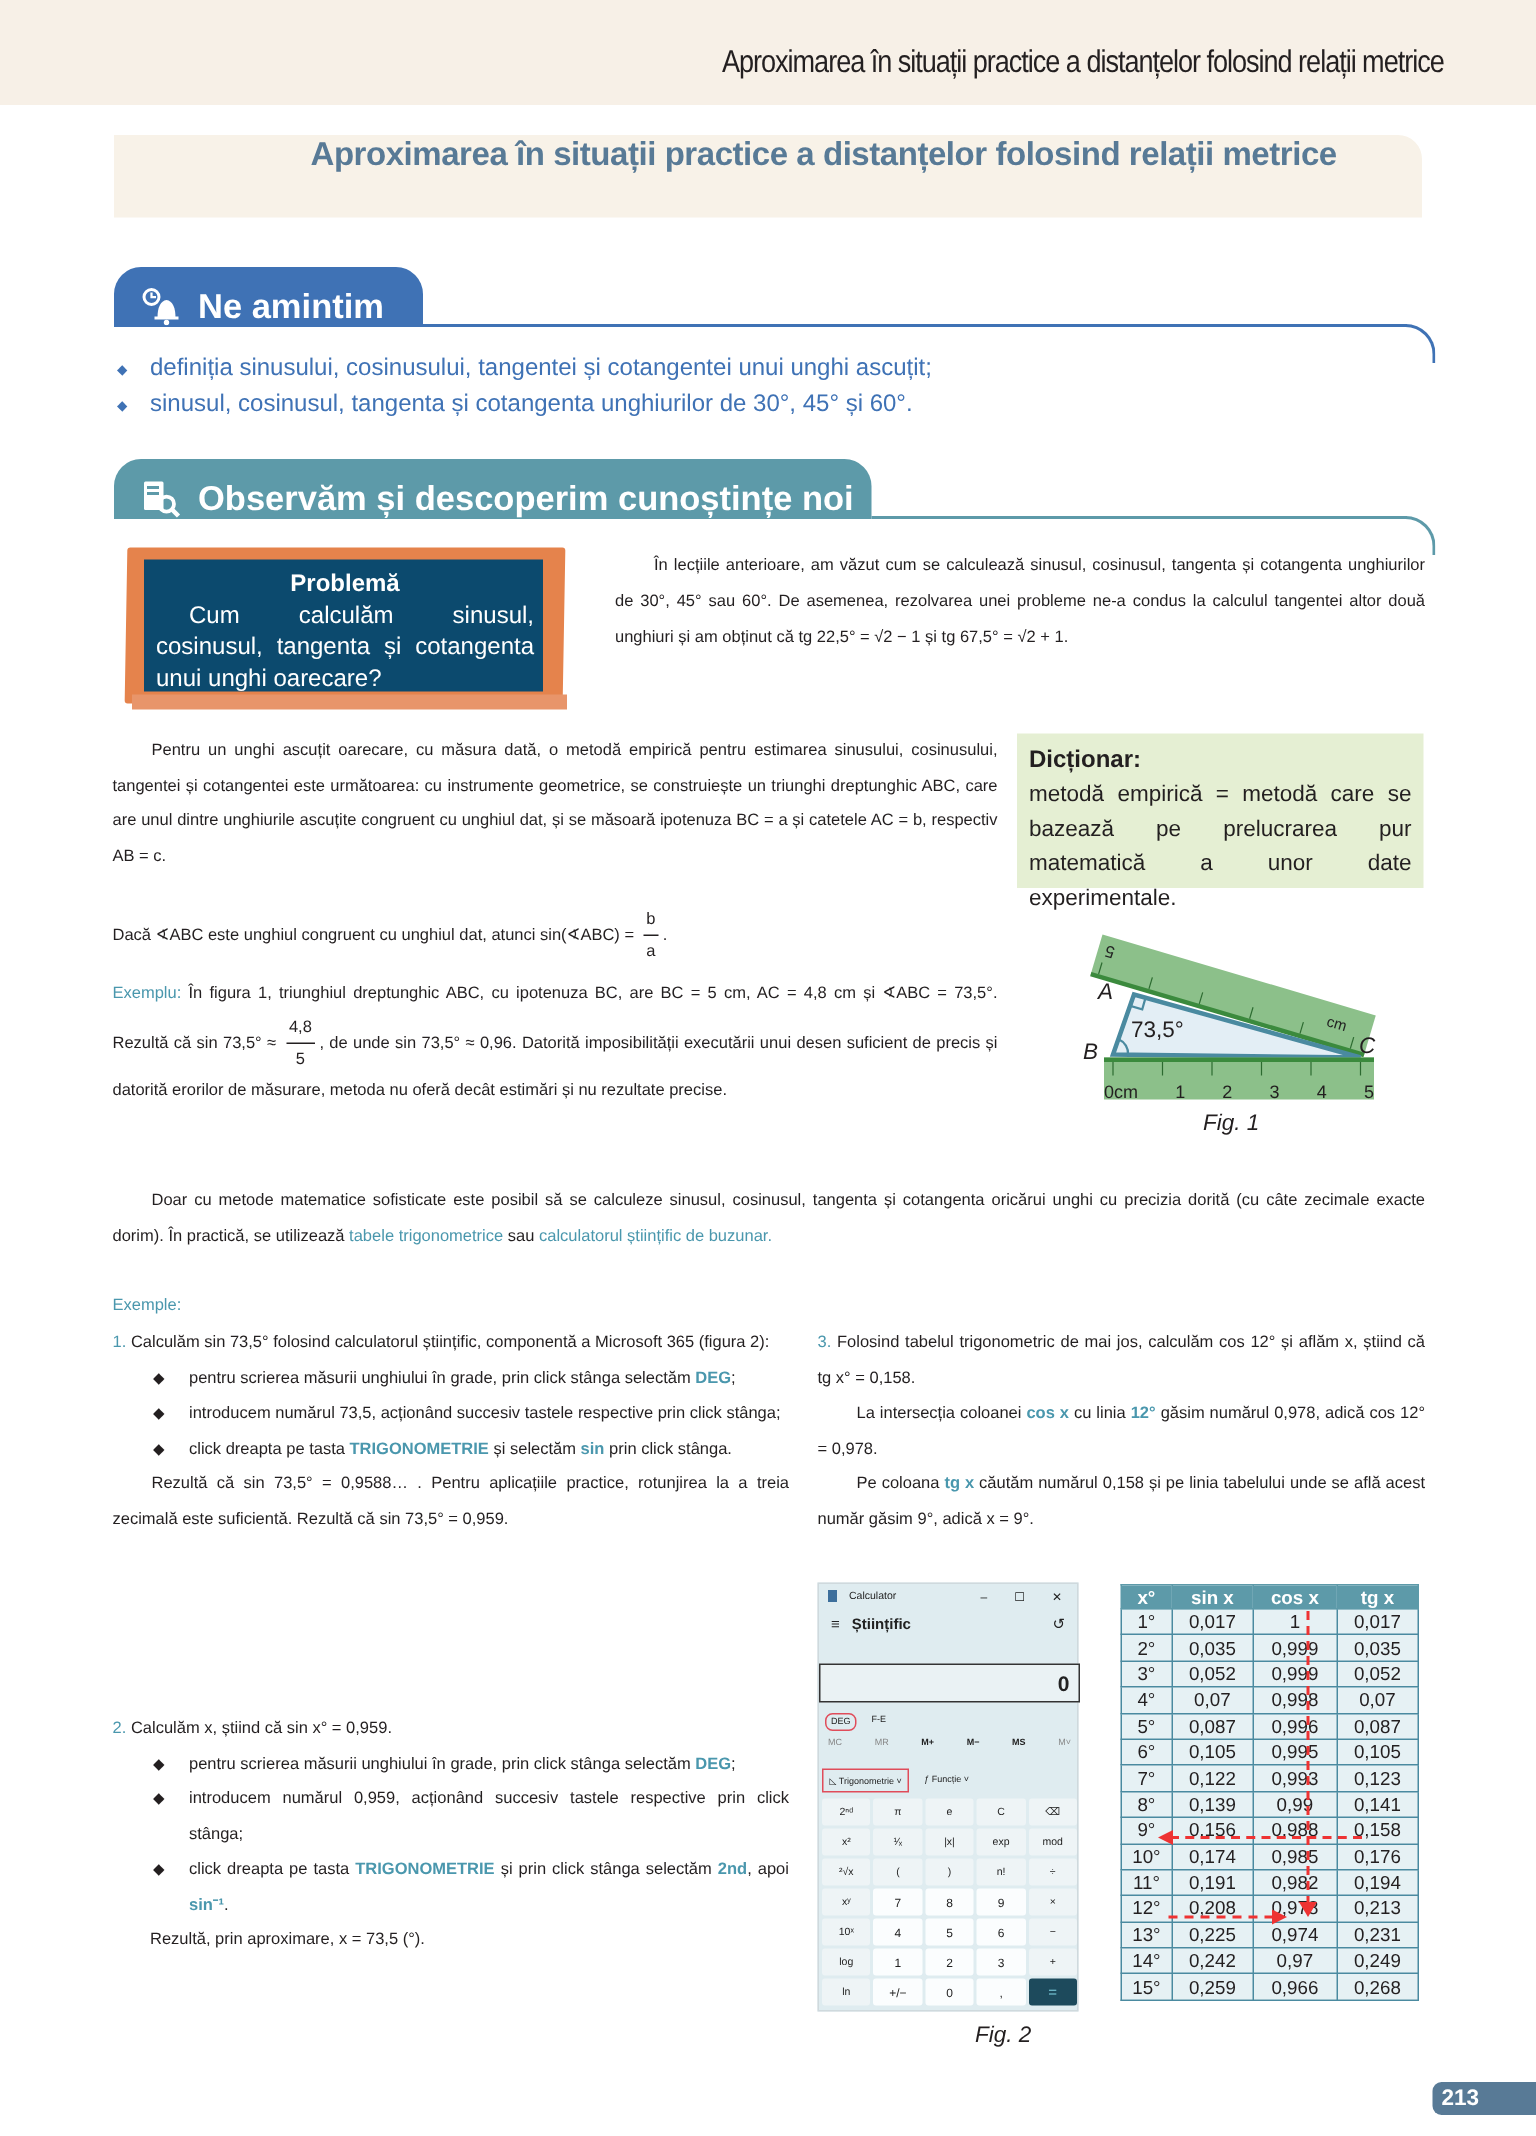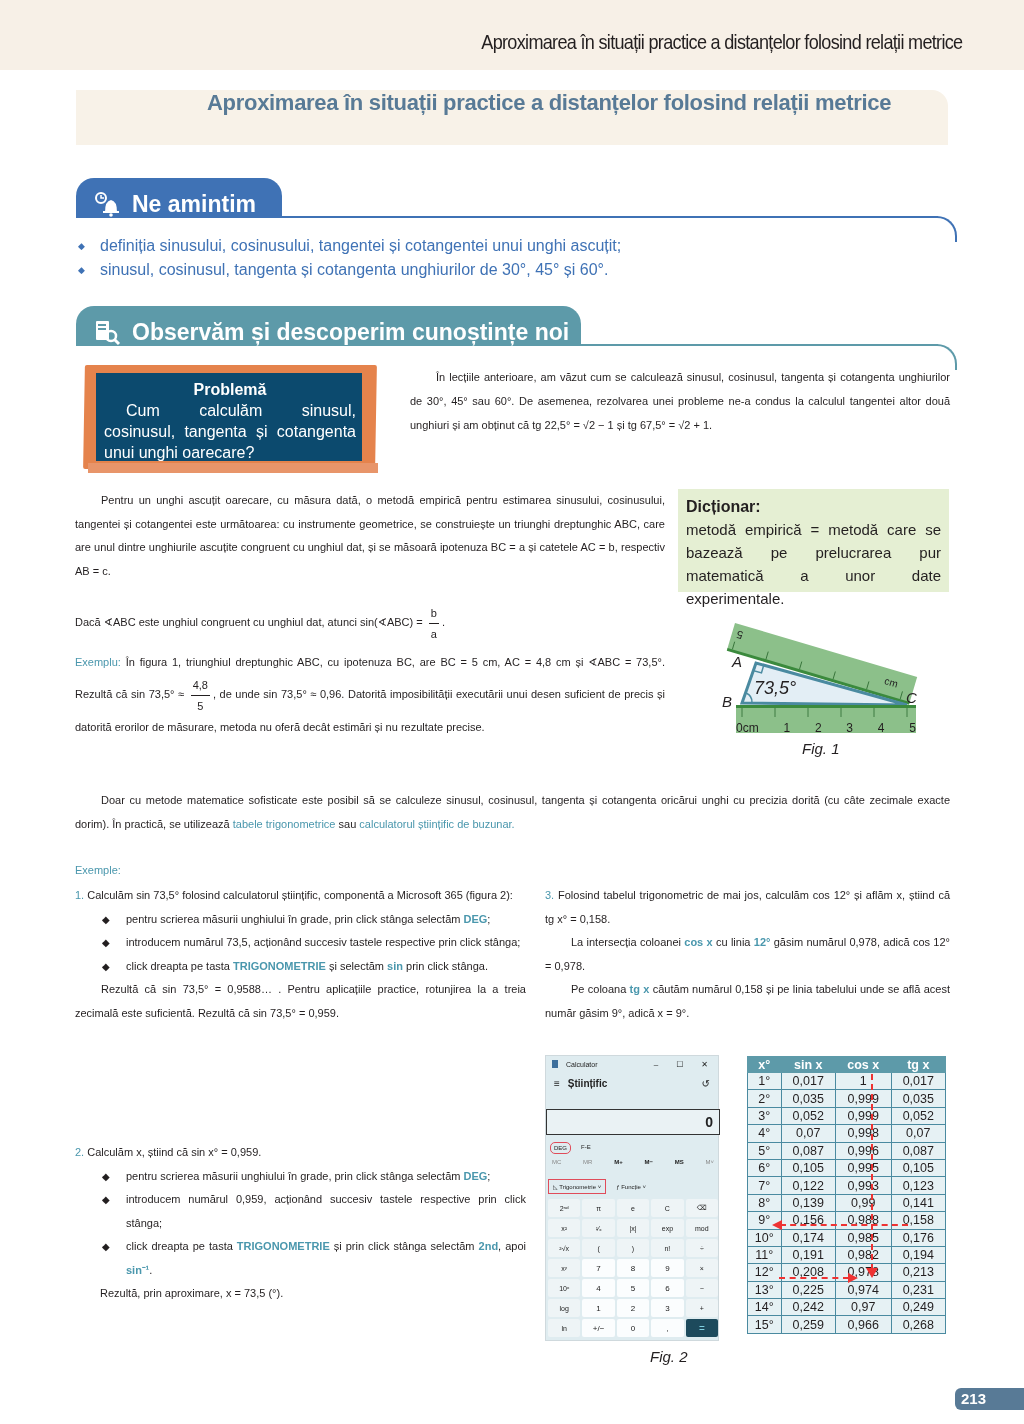"73,5°" span { font-size: 18px -> 15px; font-style: italic -> none }
